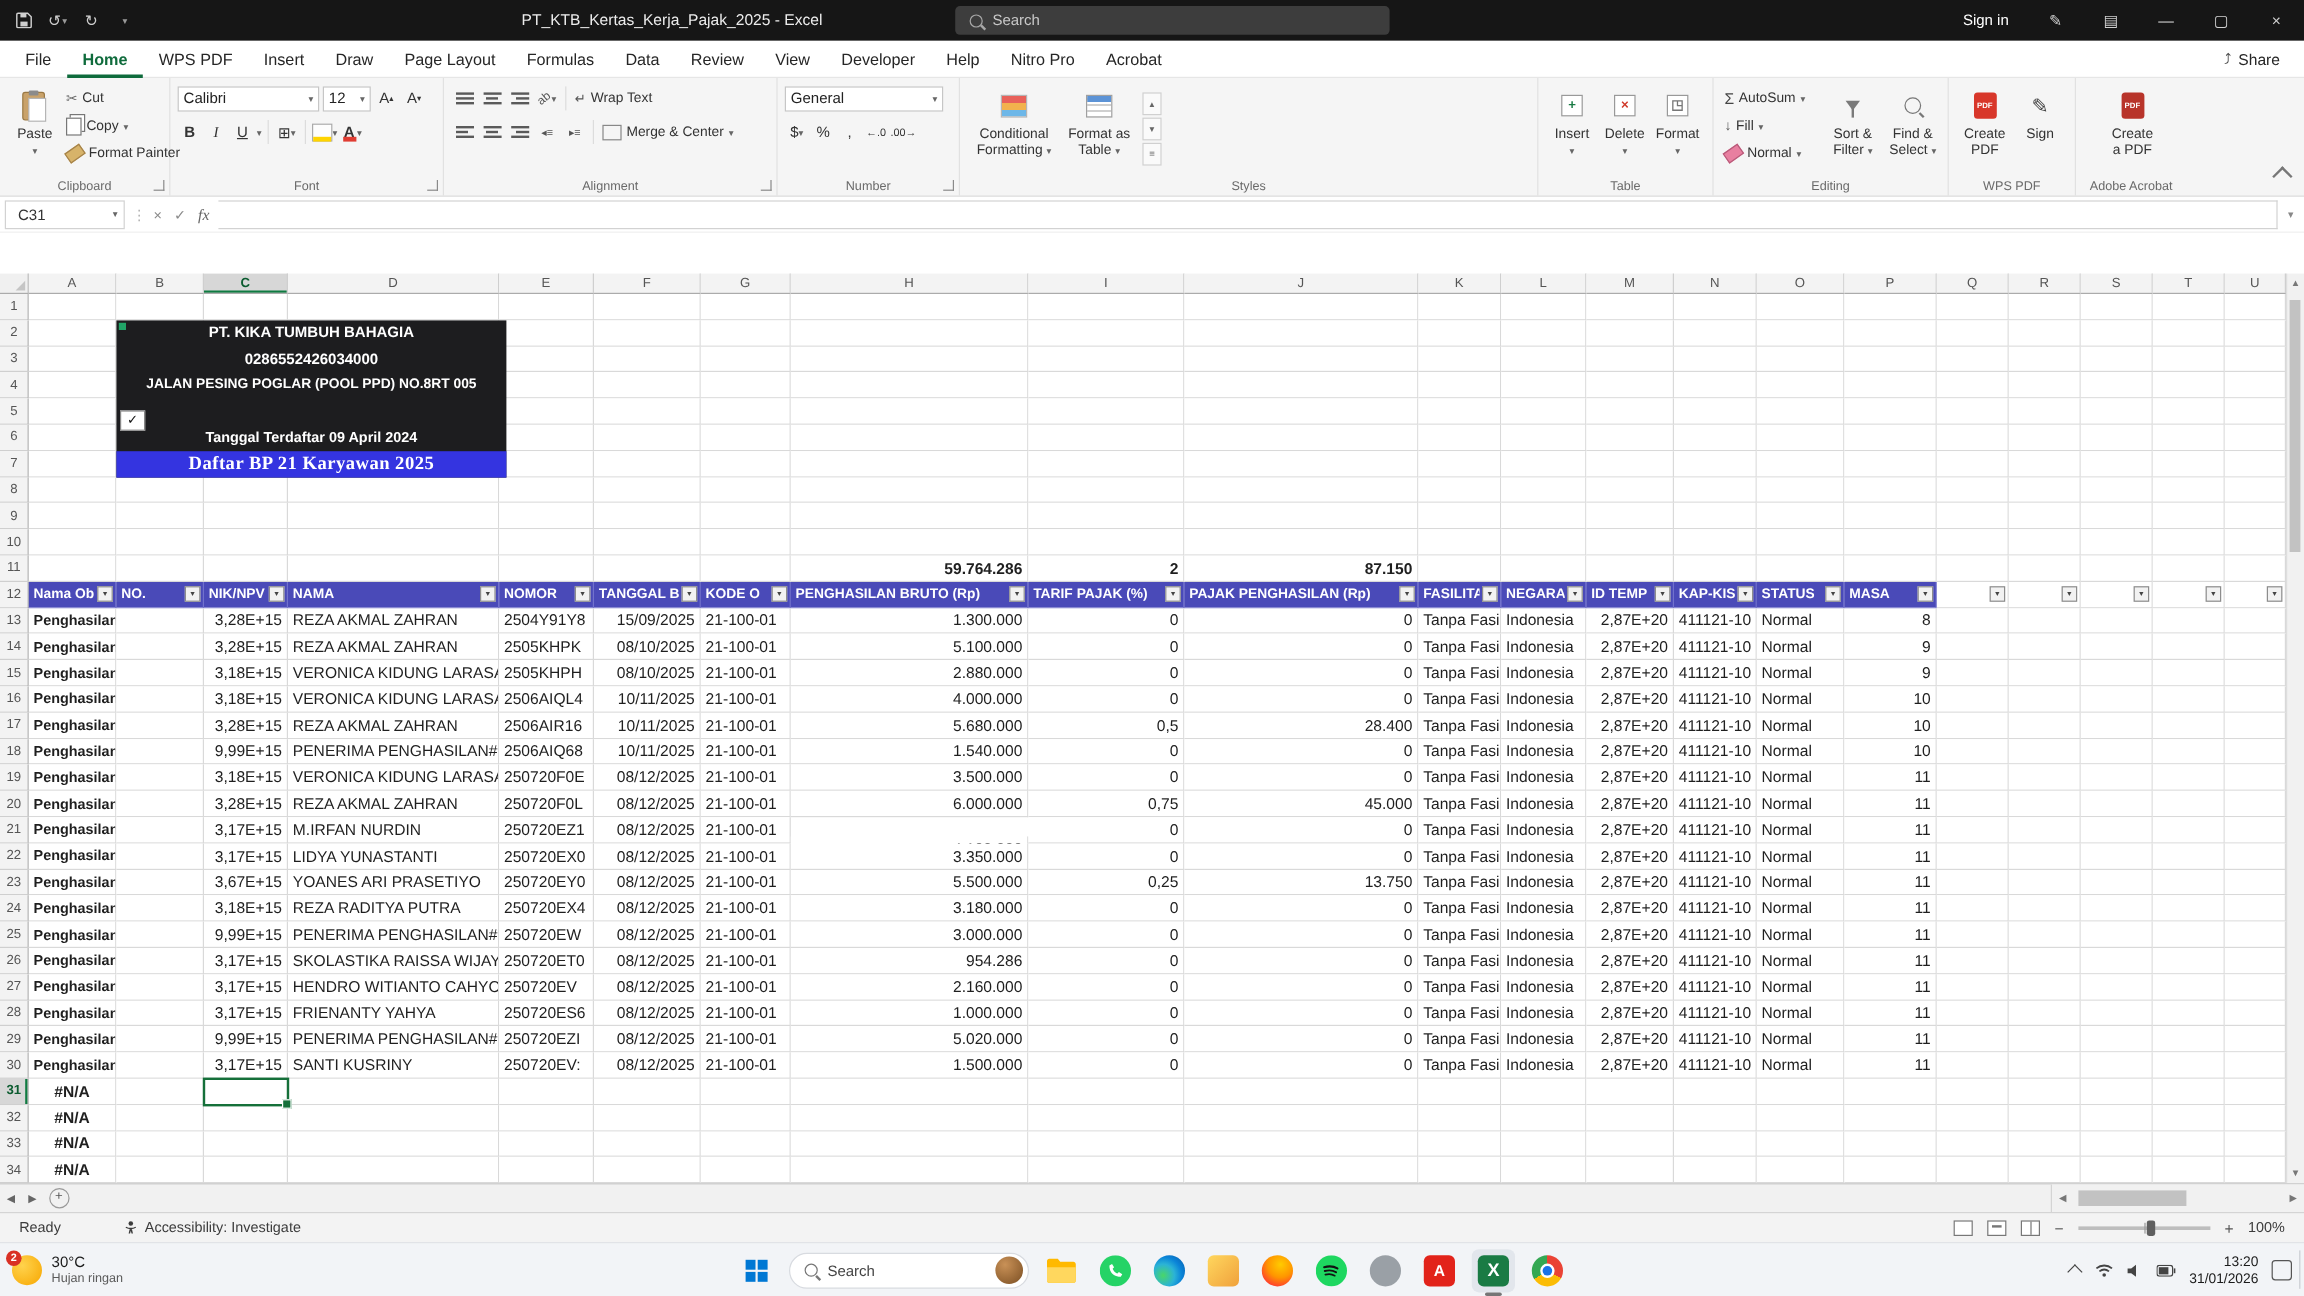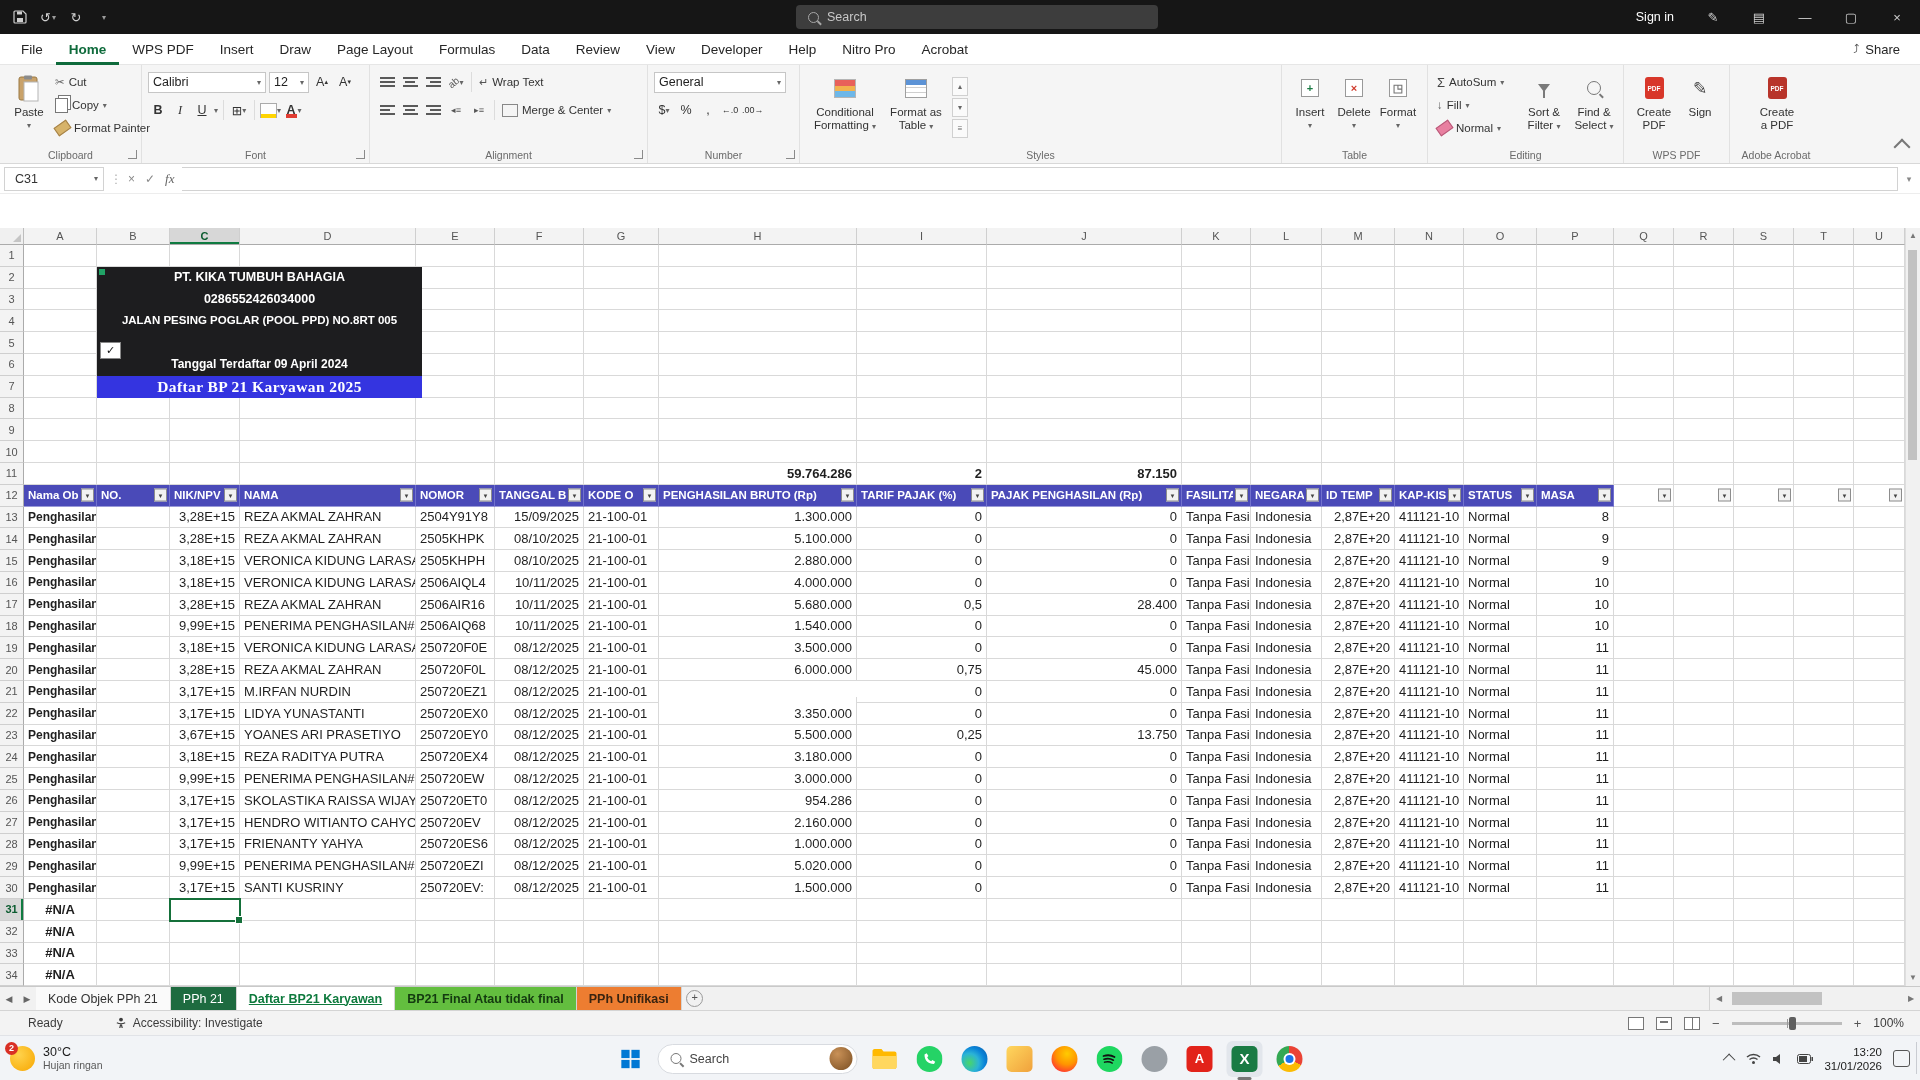"PT_KTB_Kertas_Kerja_Pajak_2025 - Excel" div.tb-title { html: none -> <div>PT_KTB_Kertas_Kerja_Pajak_2025 - Excel</div> }
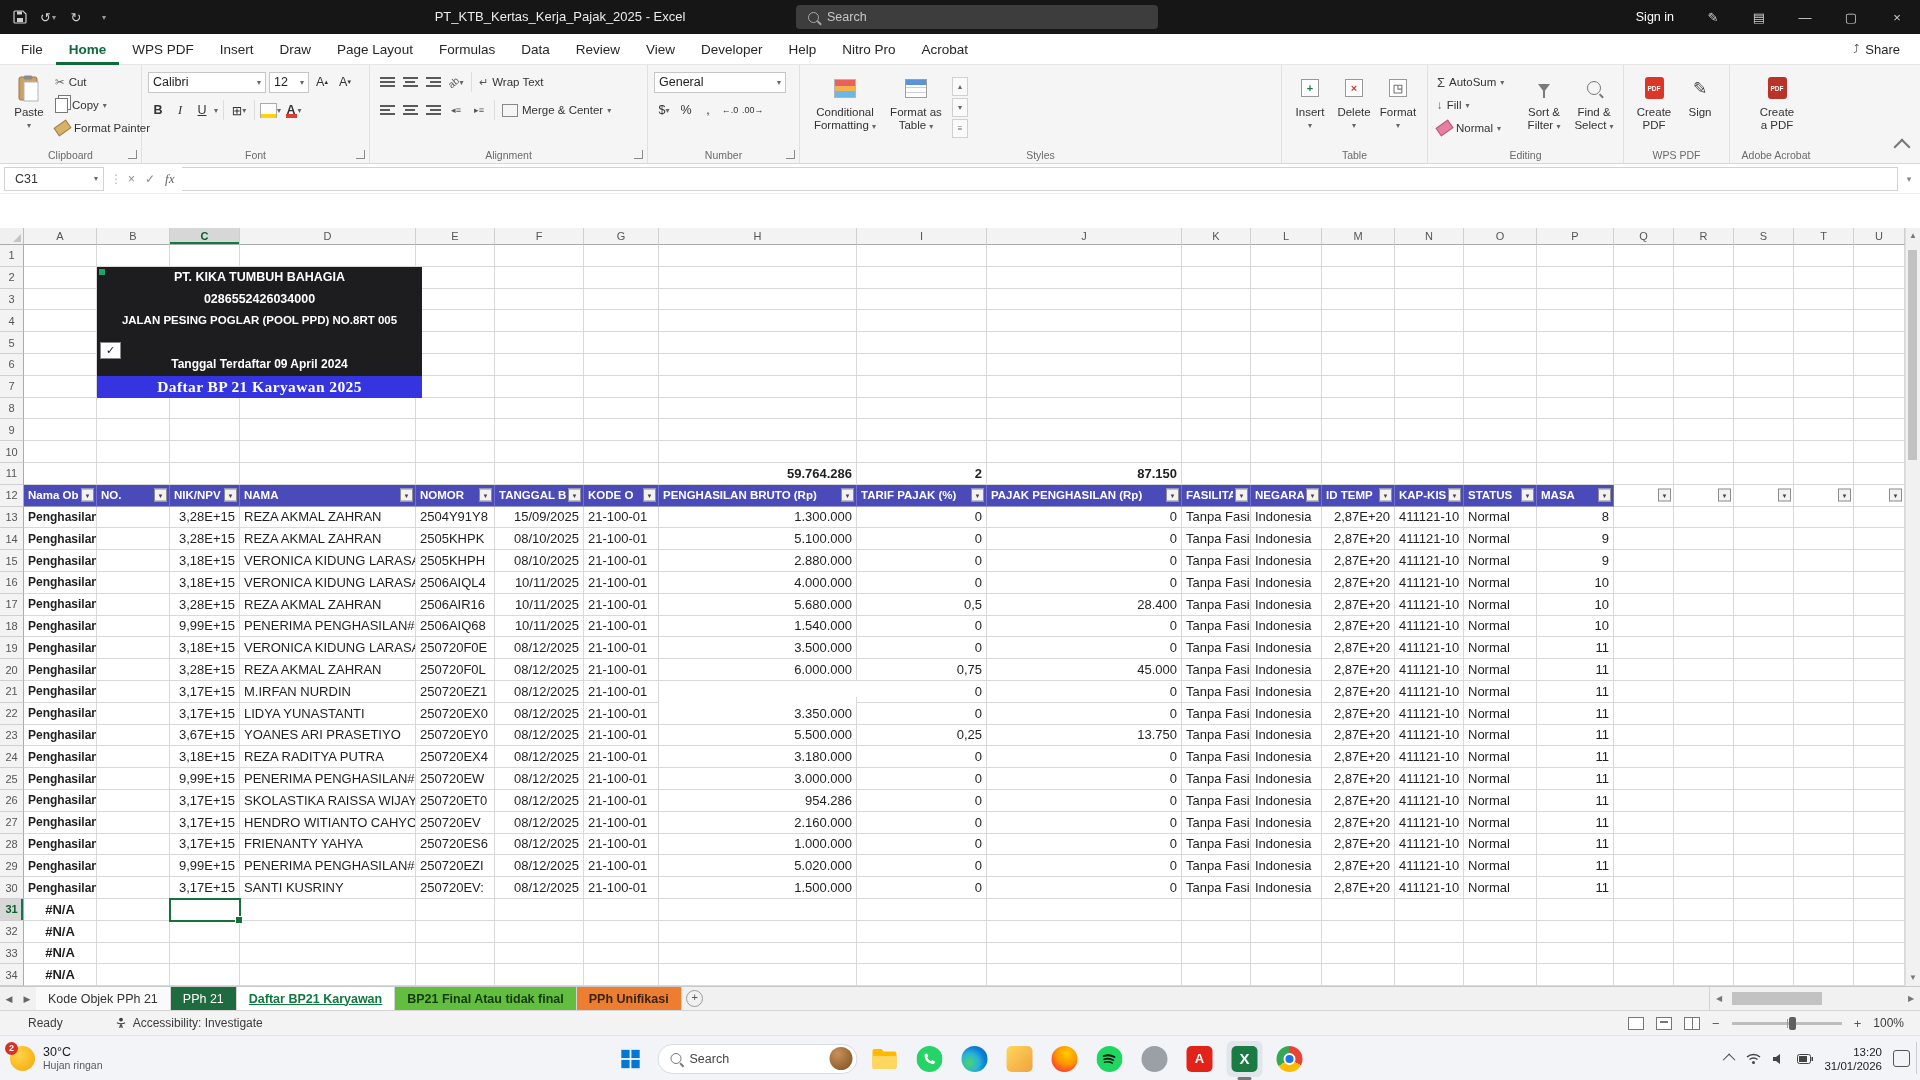"Kode Objek PPh 21" div { html: <div> <div>Kode Objek PPh 21</div> <div>PPh 21</div> <div>Daftar BP21 Karyawan</div> <div>BP21 Final Atau tidak final</div> <div>PPh Unifikasi</div> </div> -> none }
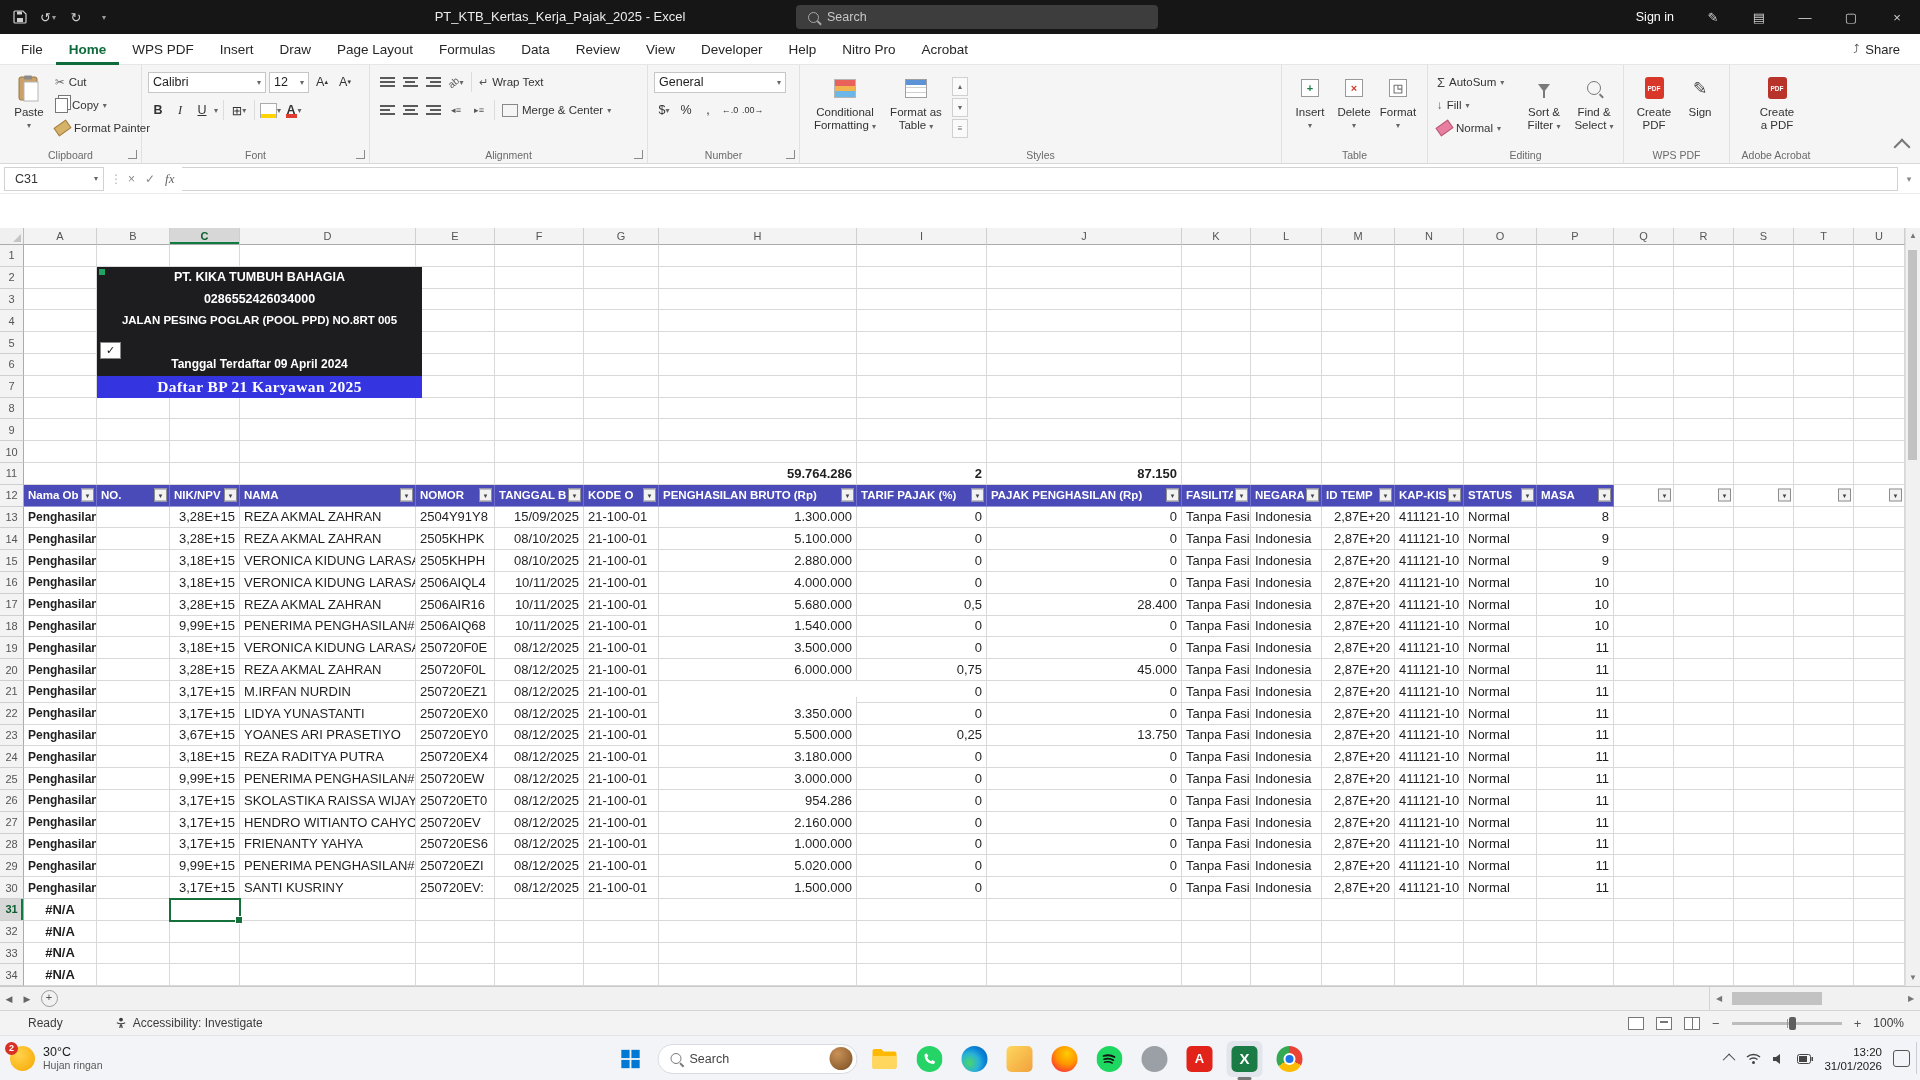"Ready" .statusbar { padding-left: 12px -> none }
